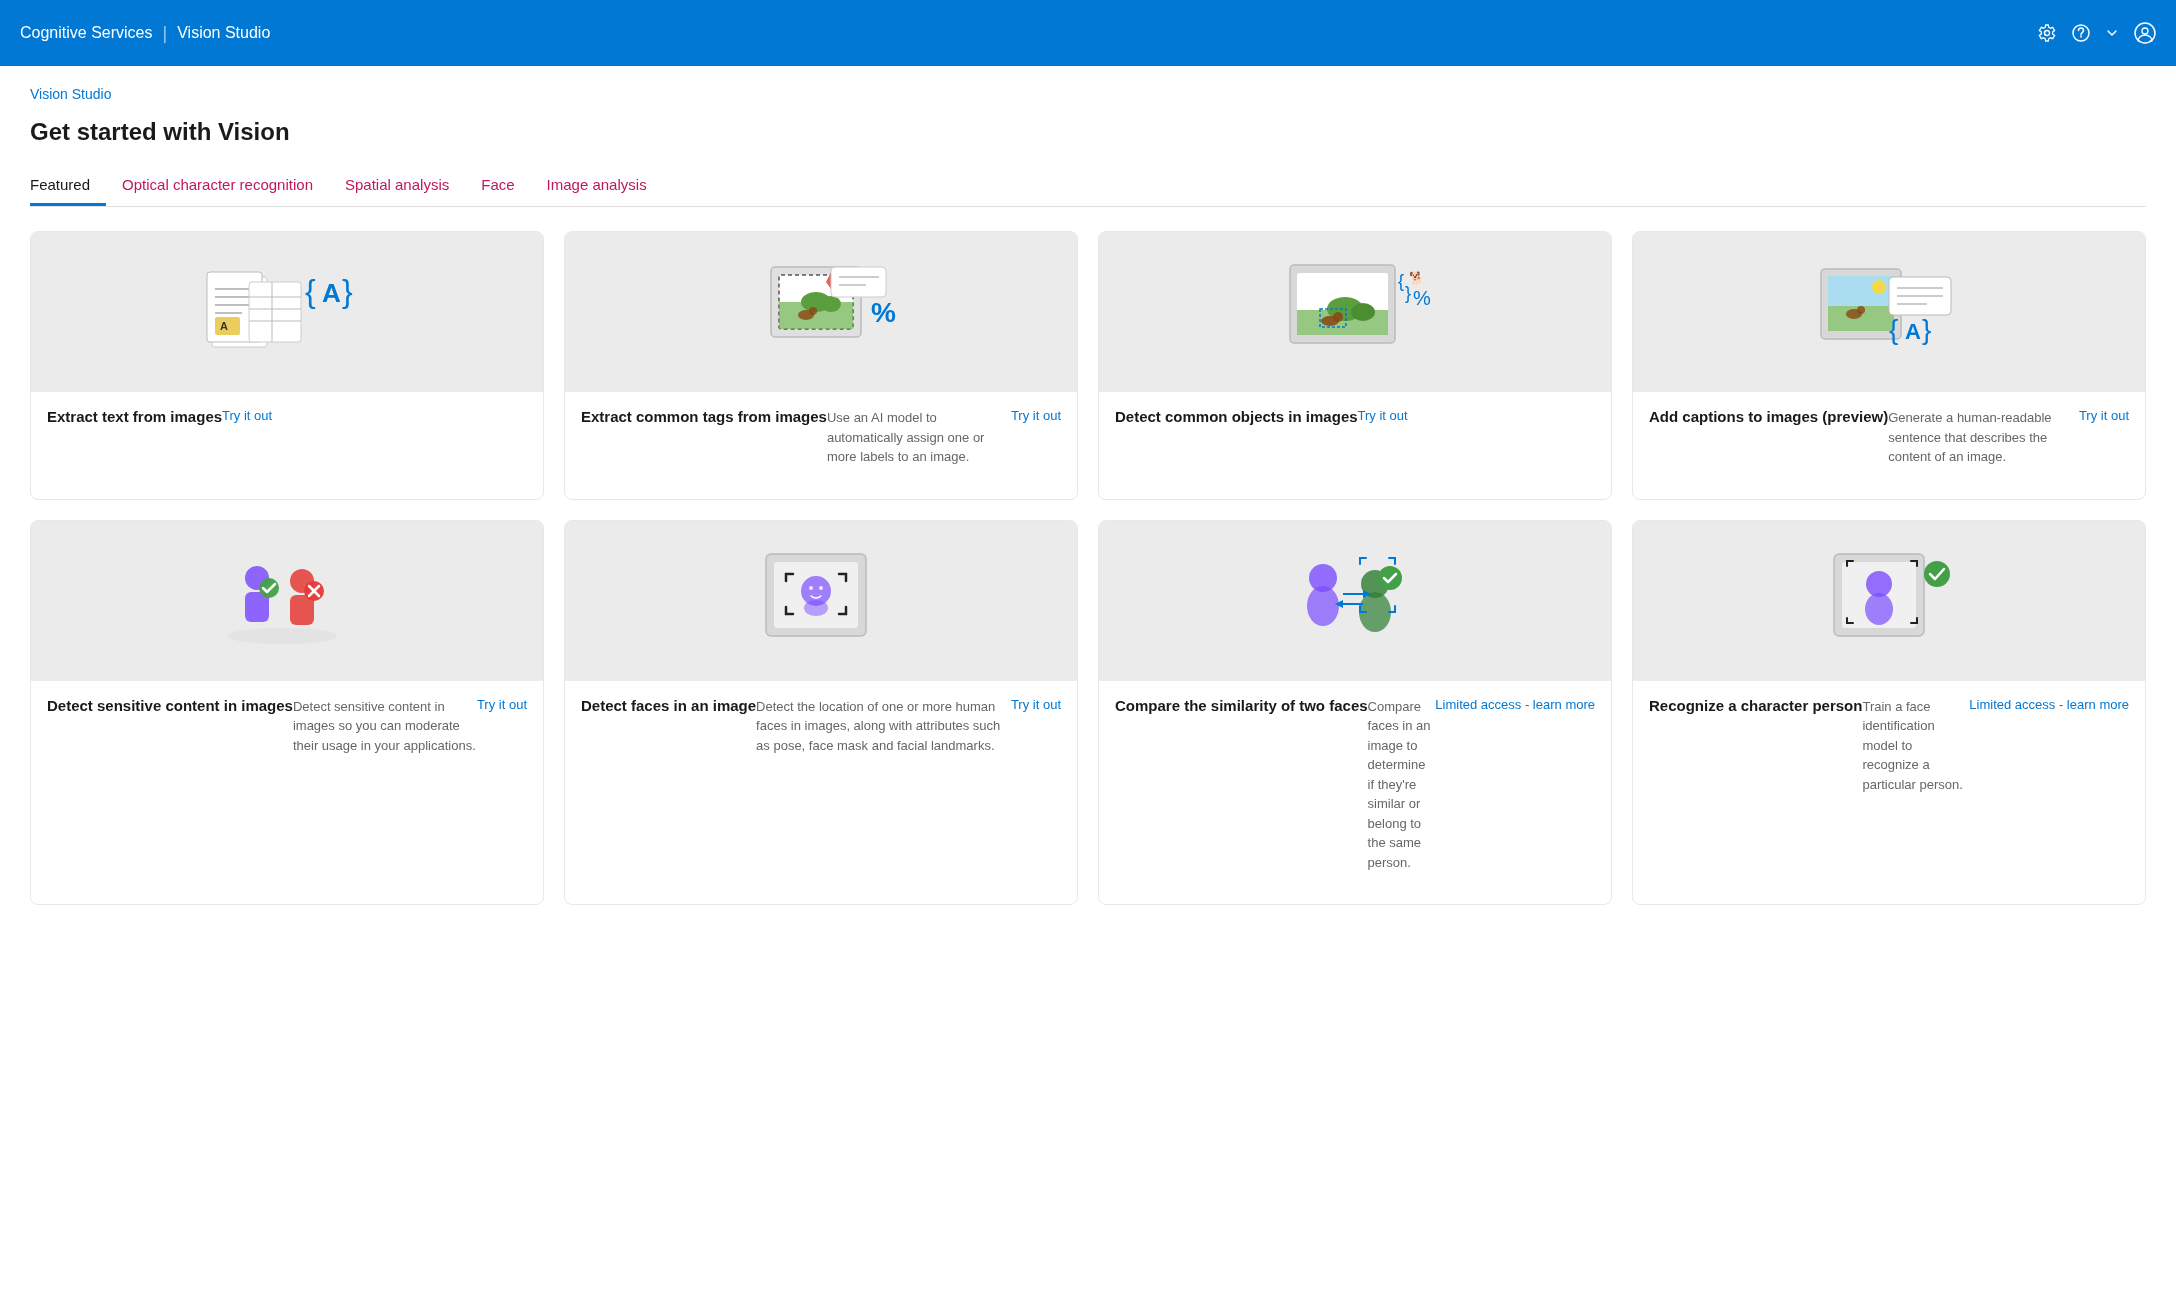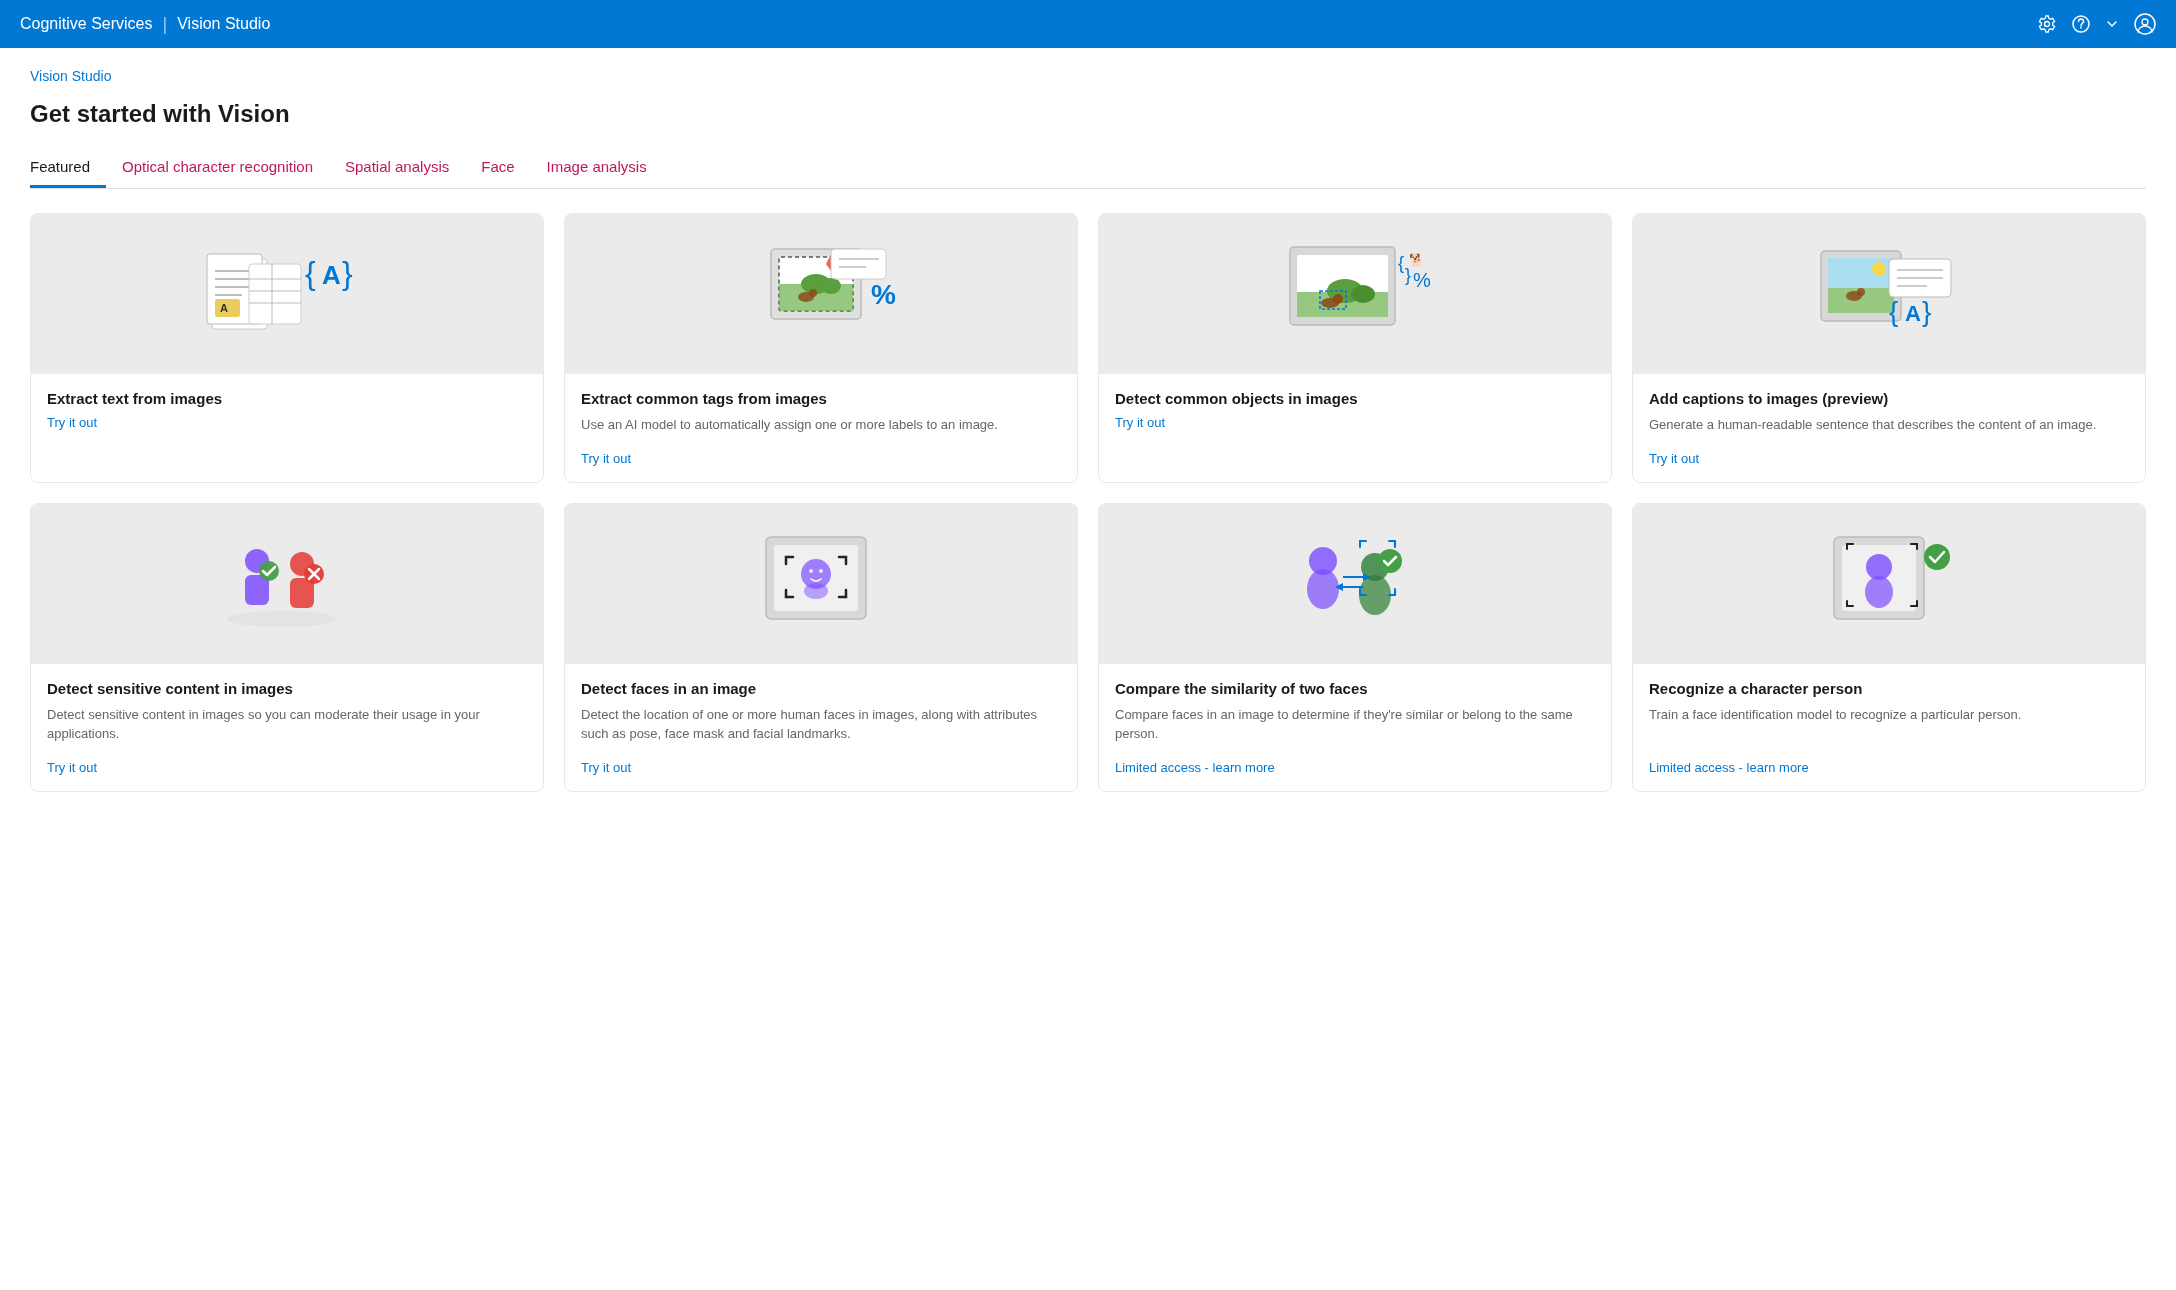"Cognitive Services" .header { height: 48px -> 66px }
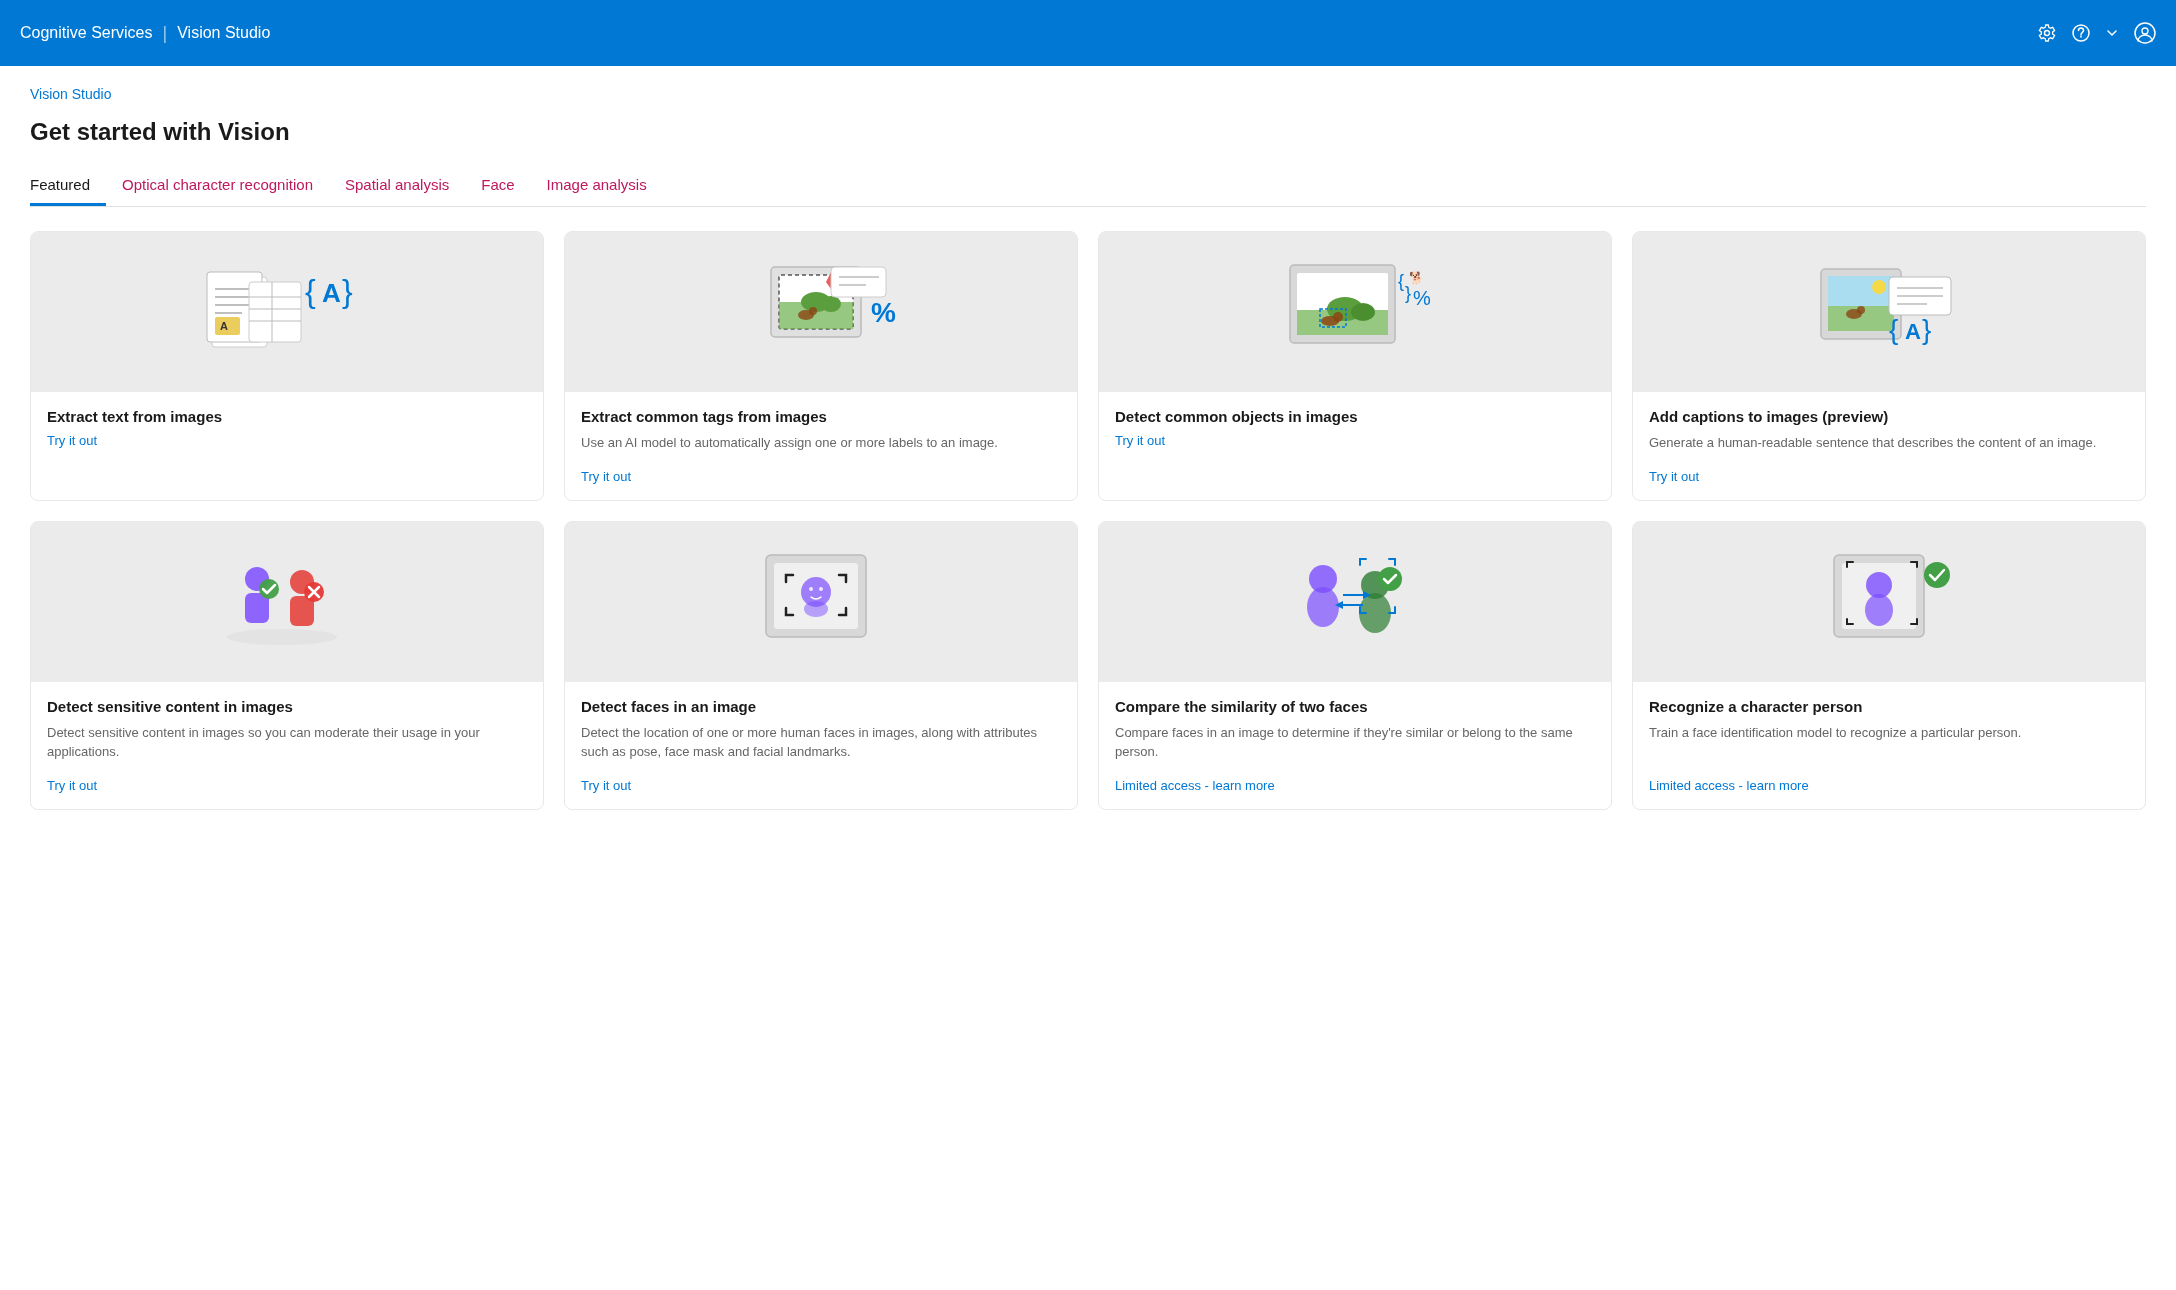"Extract text from images" .card-body { flex-direction: column -> none }
